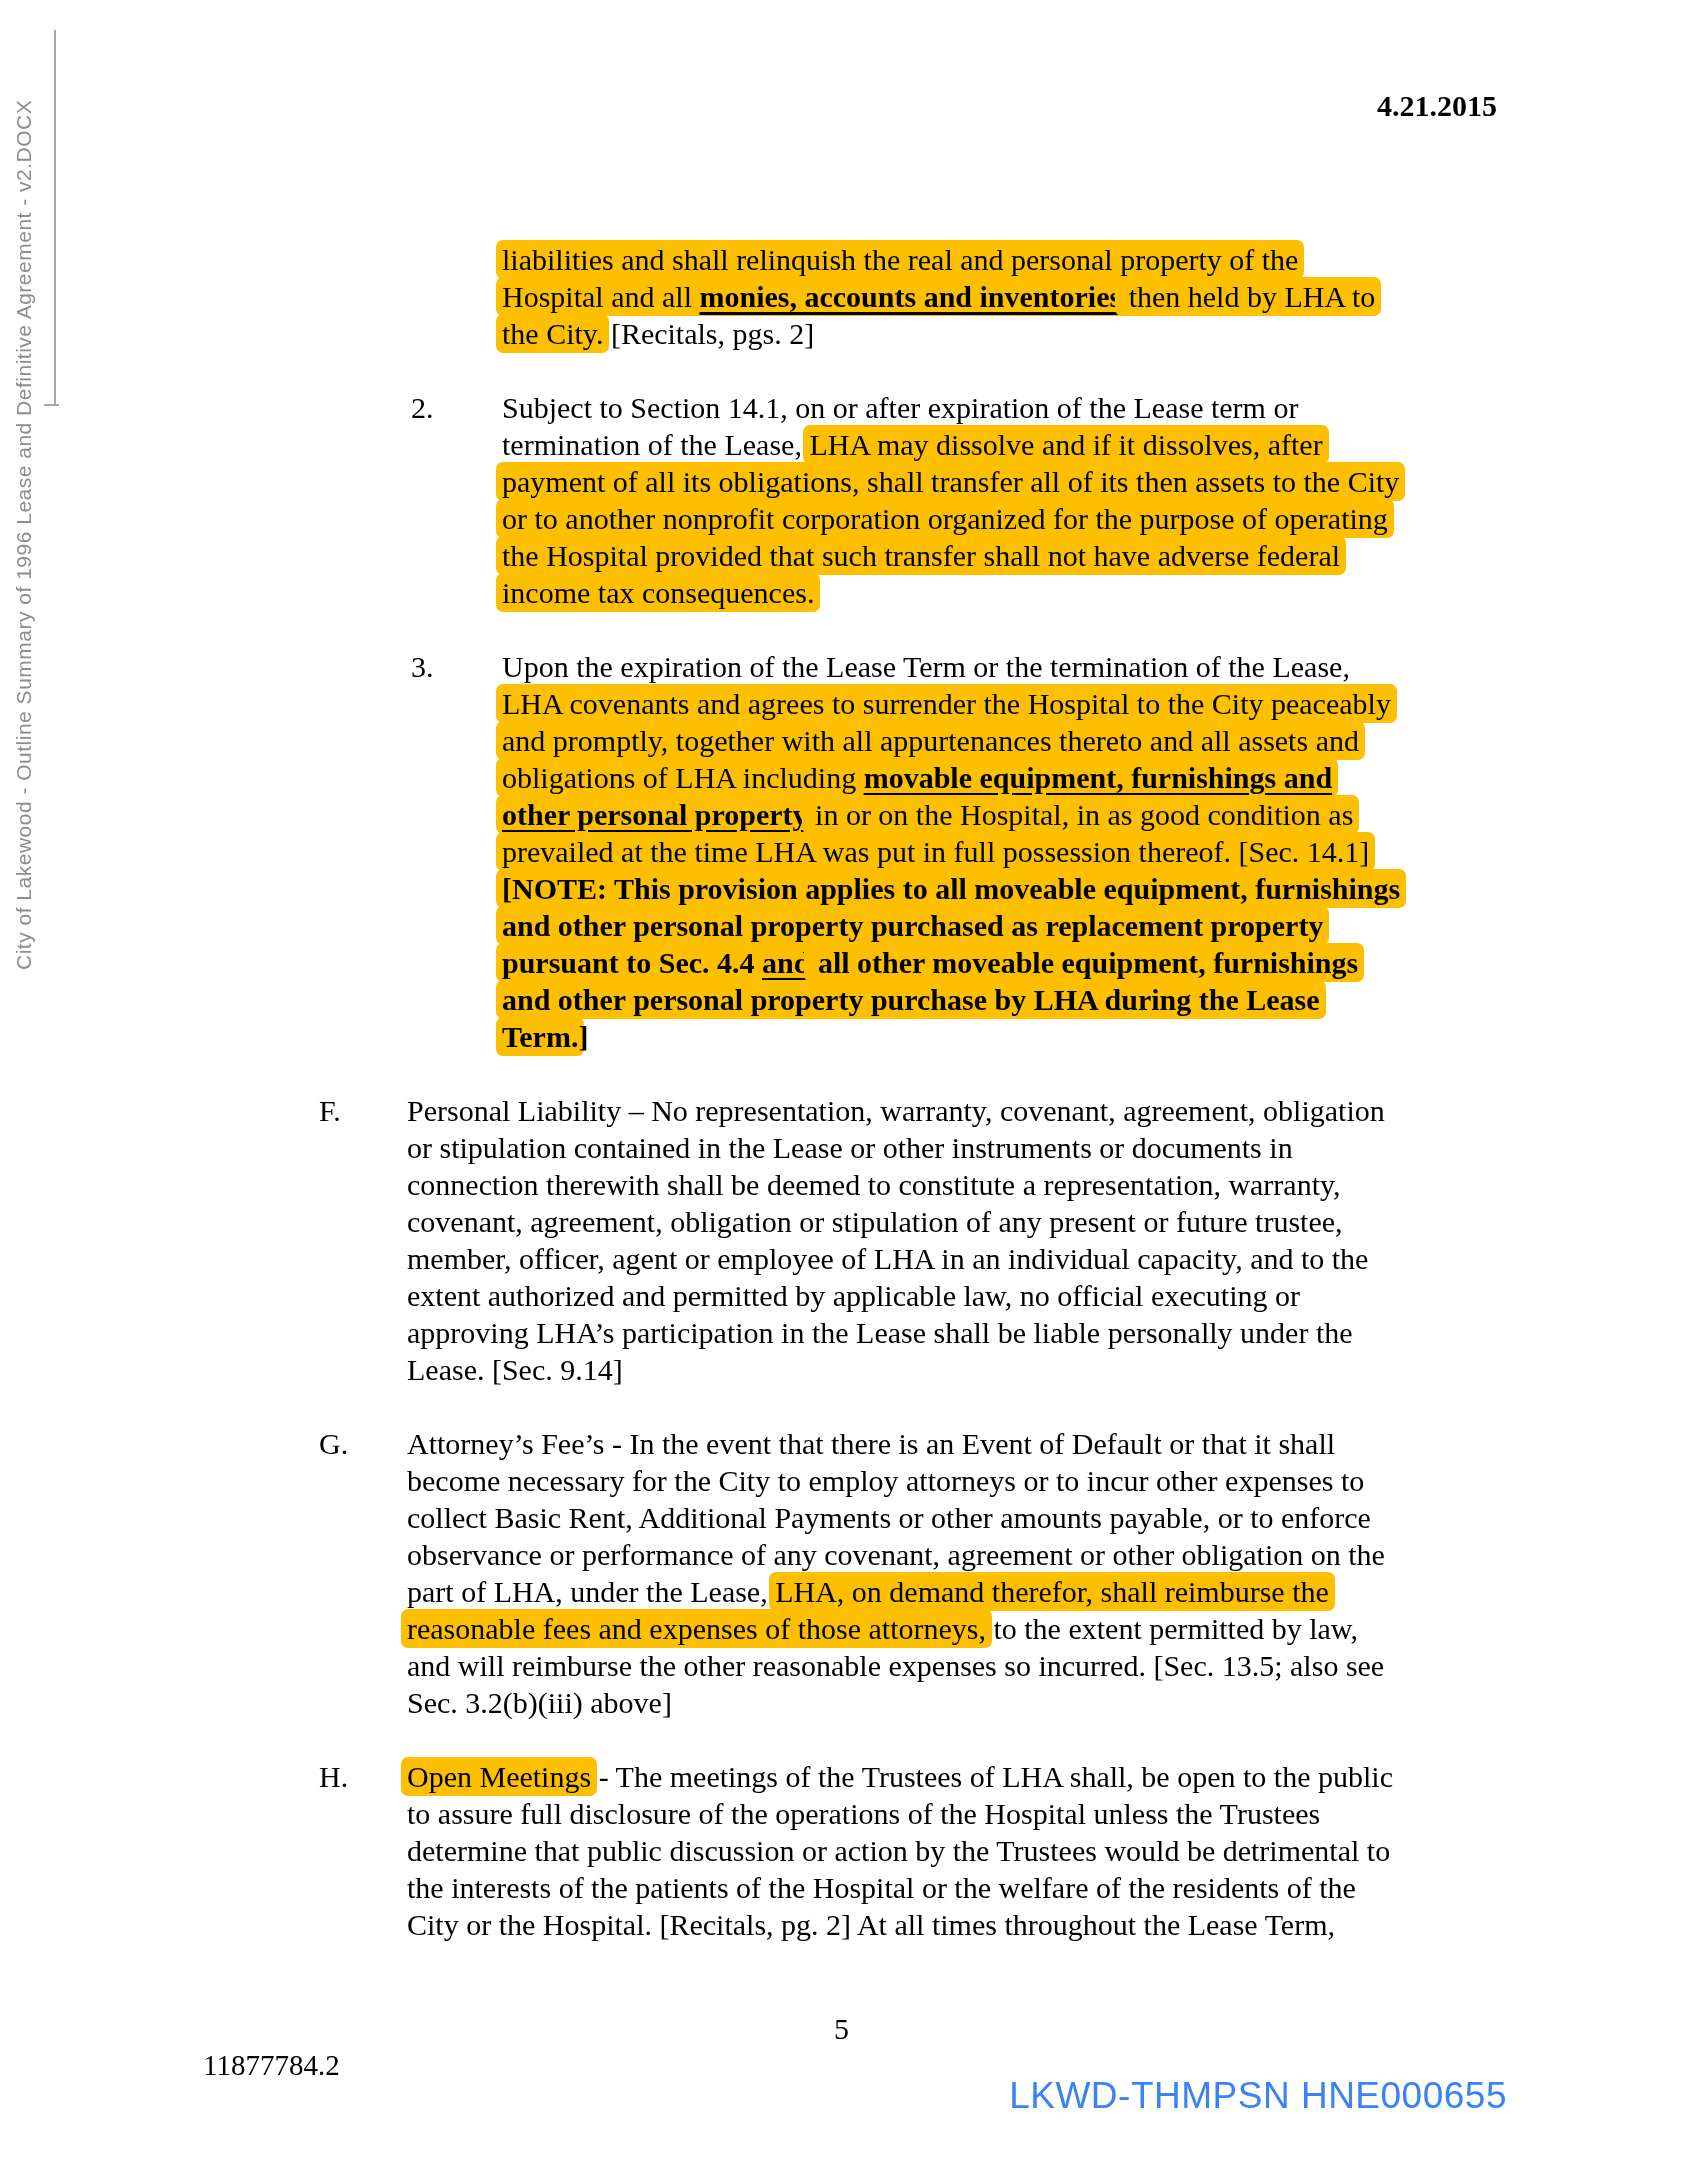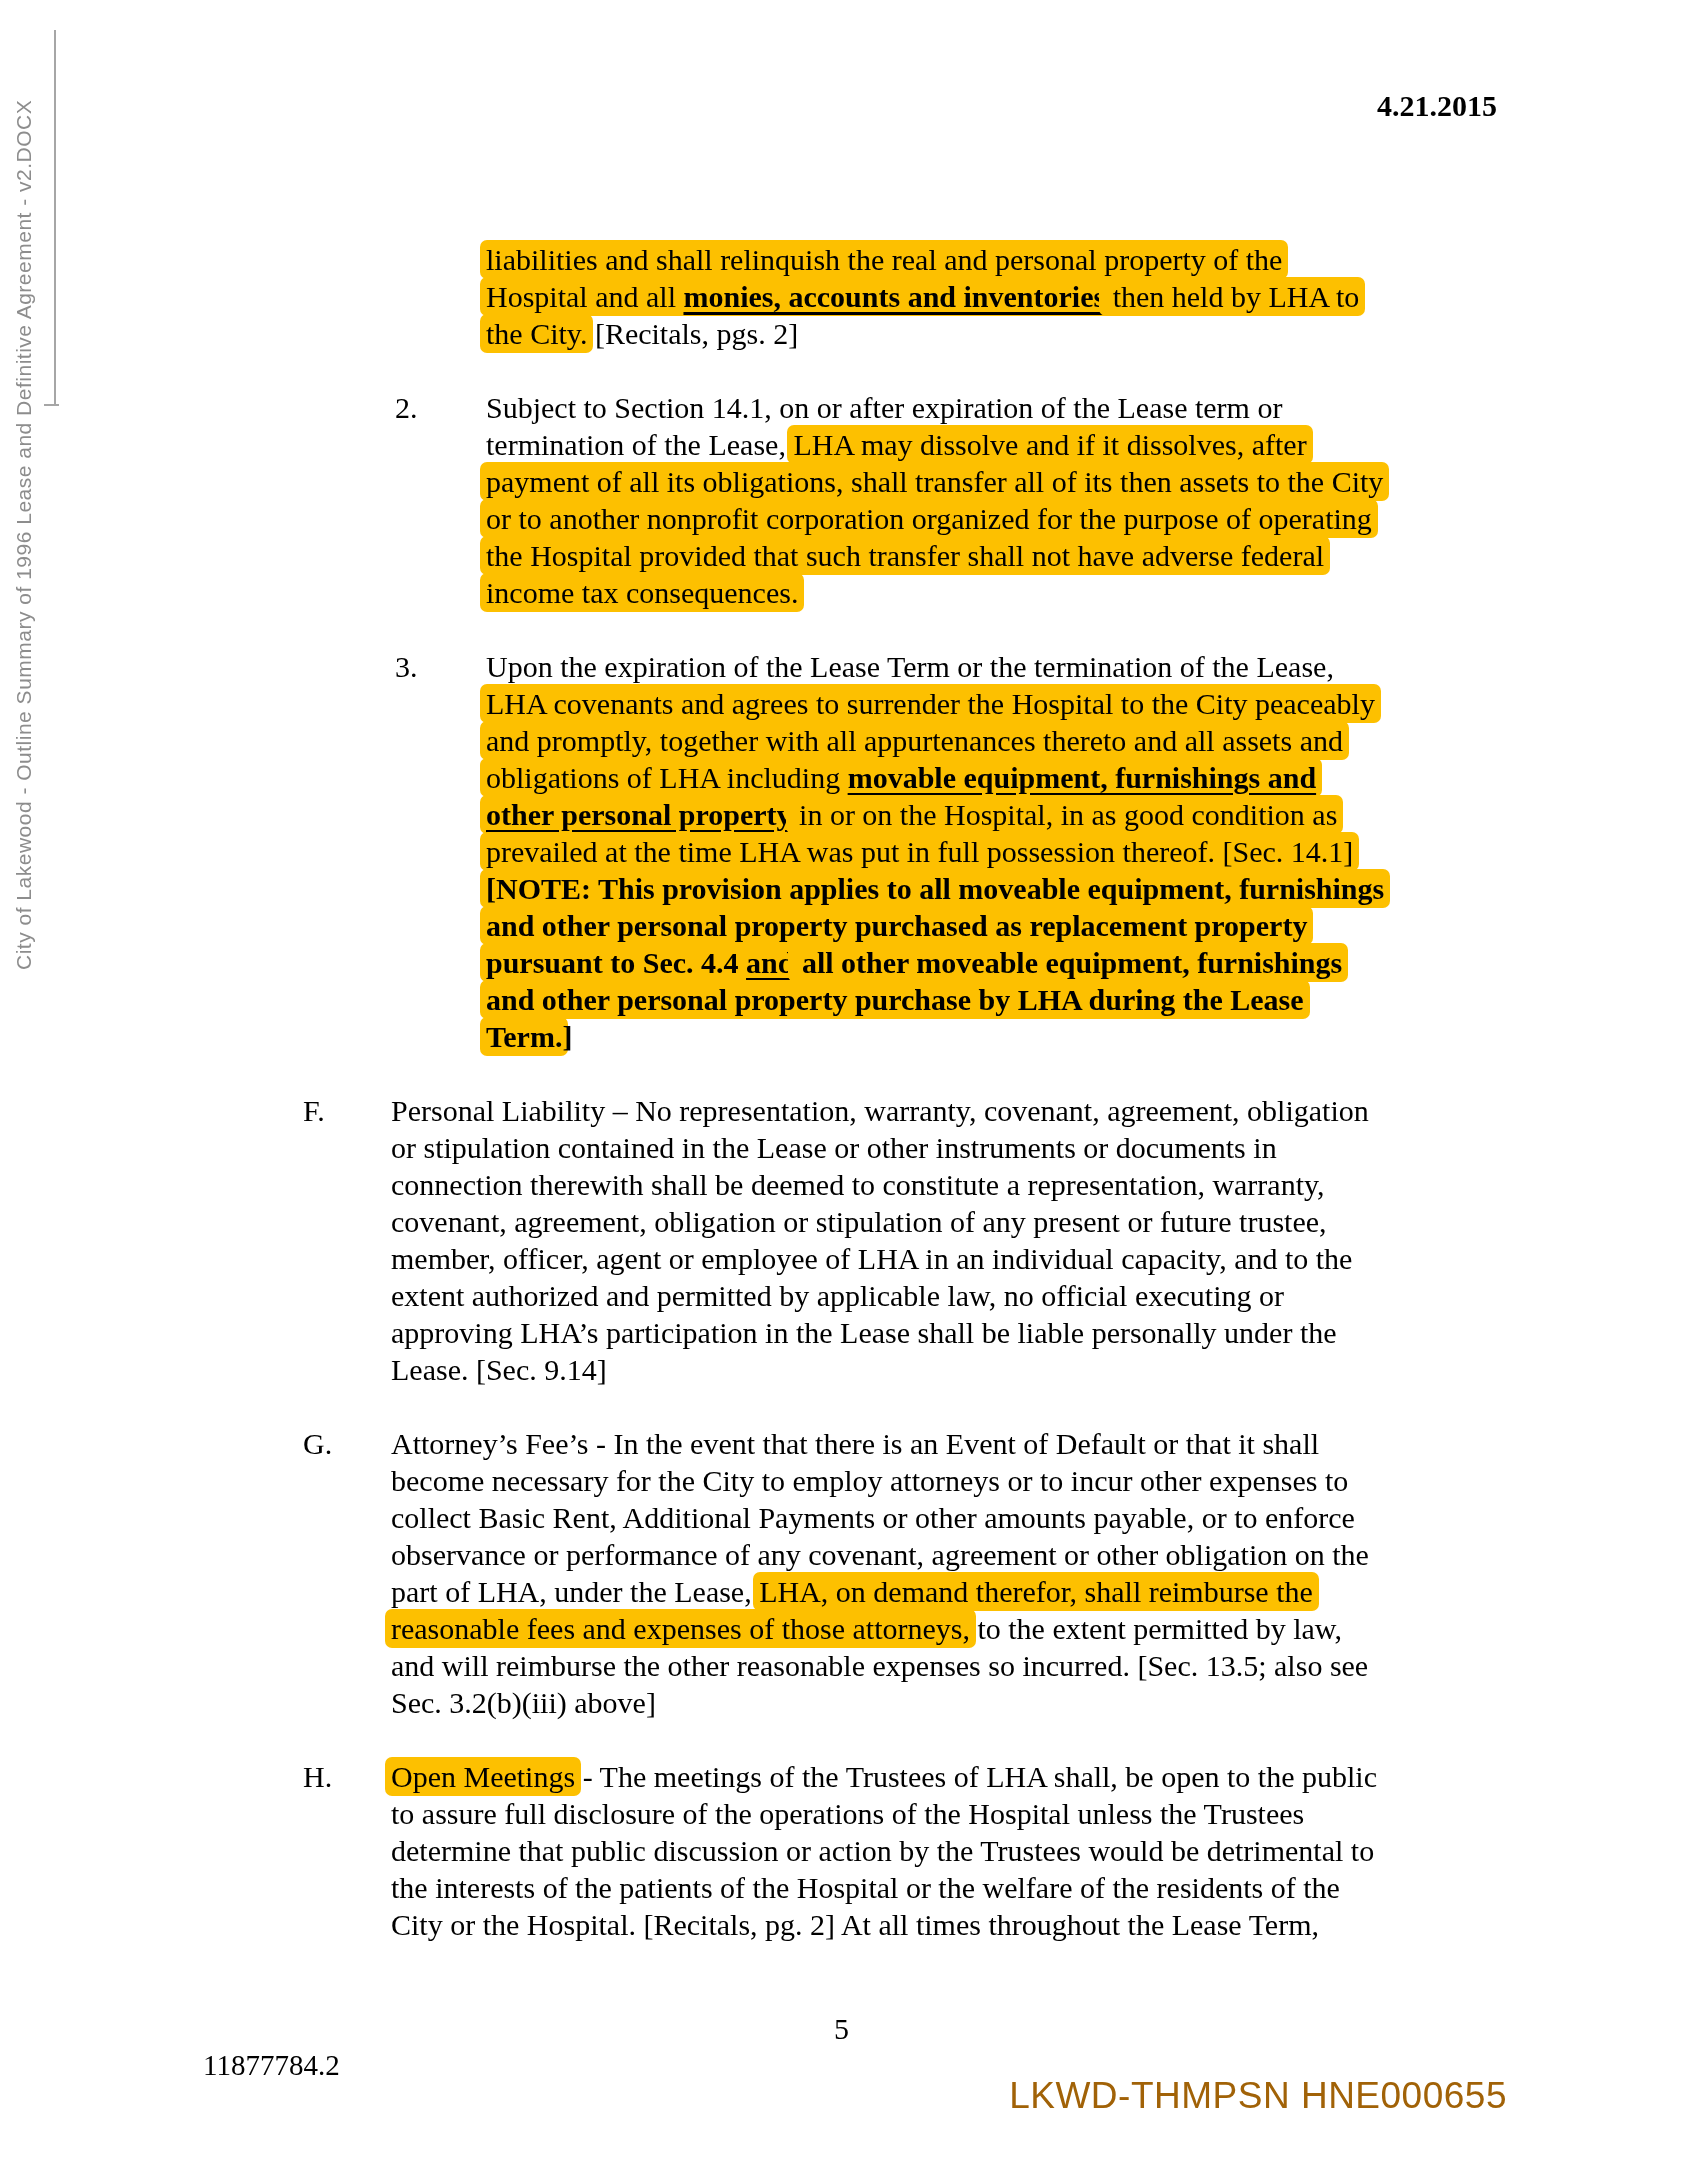"liabilities and shall relinquish the" .para { margin-left: none -> 16px }
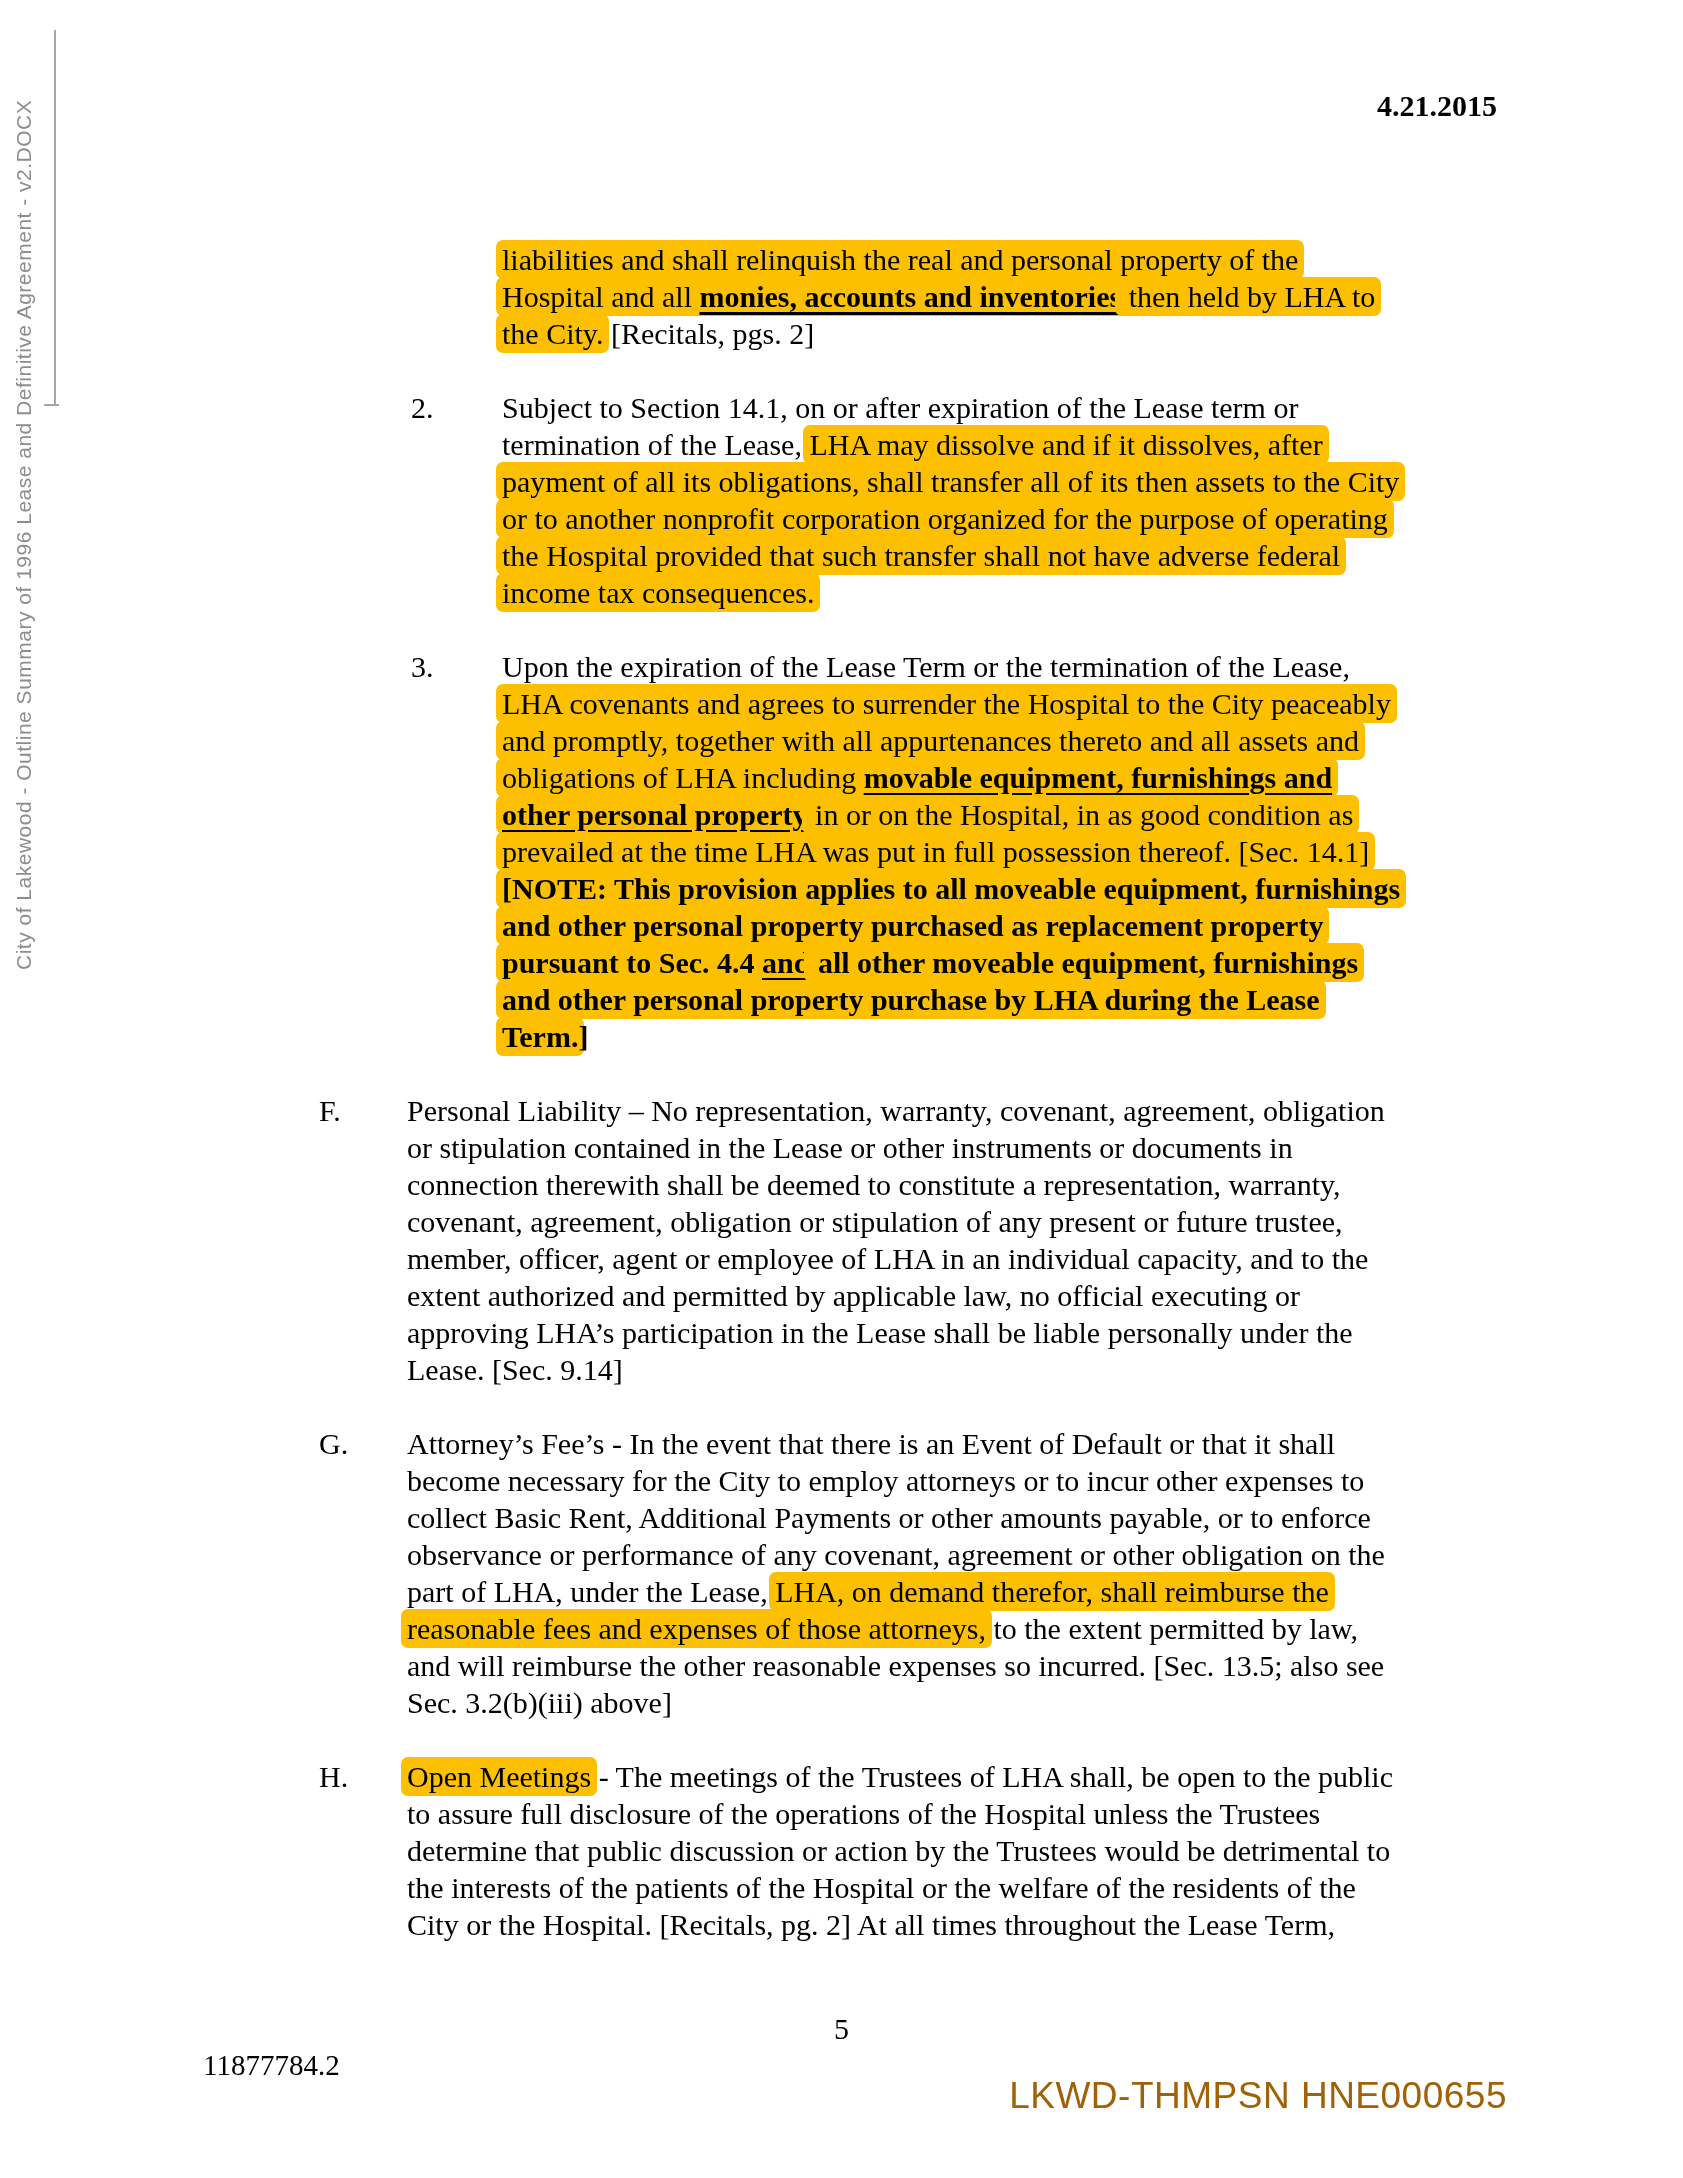"LKWD-THMPSN HNE000655" .bates-number { color: #a16207 -> #3b82f6 }
